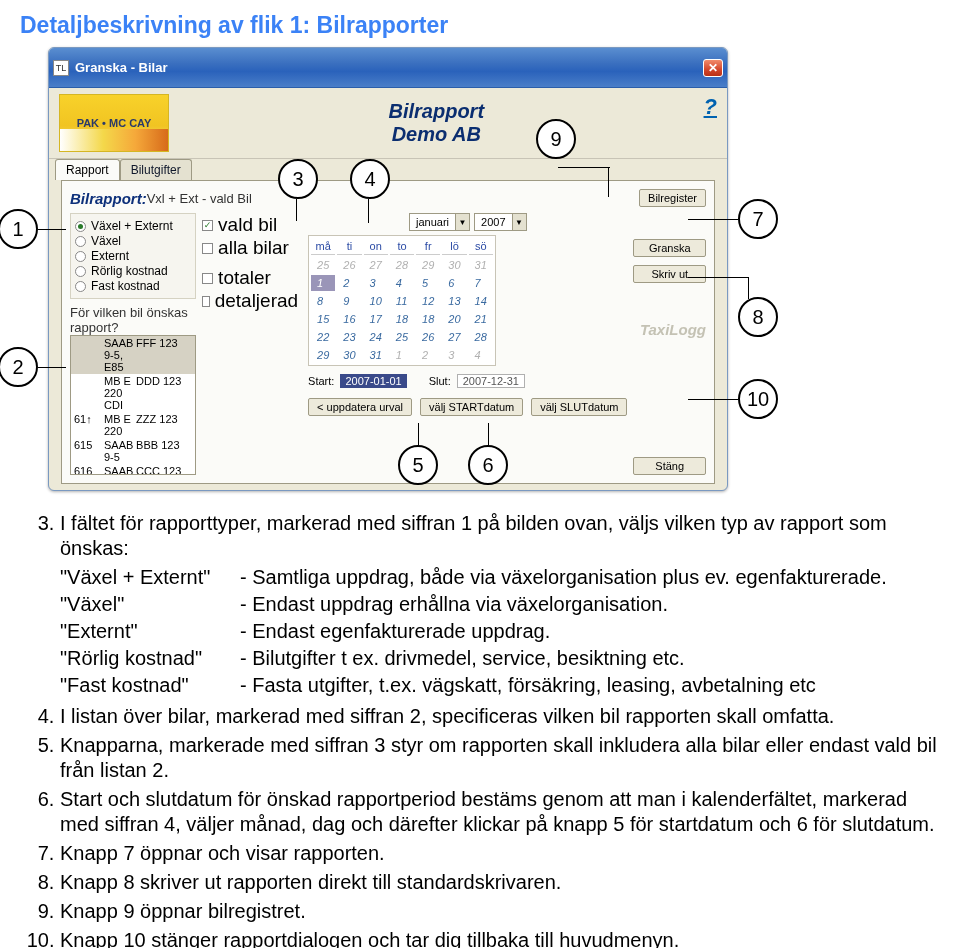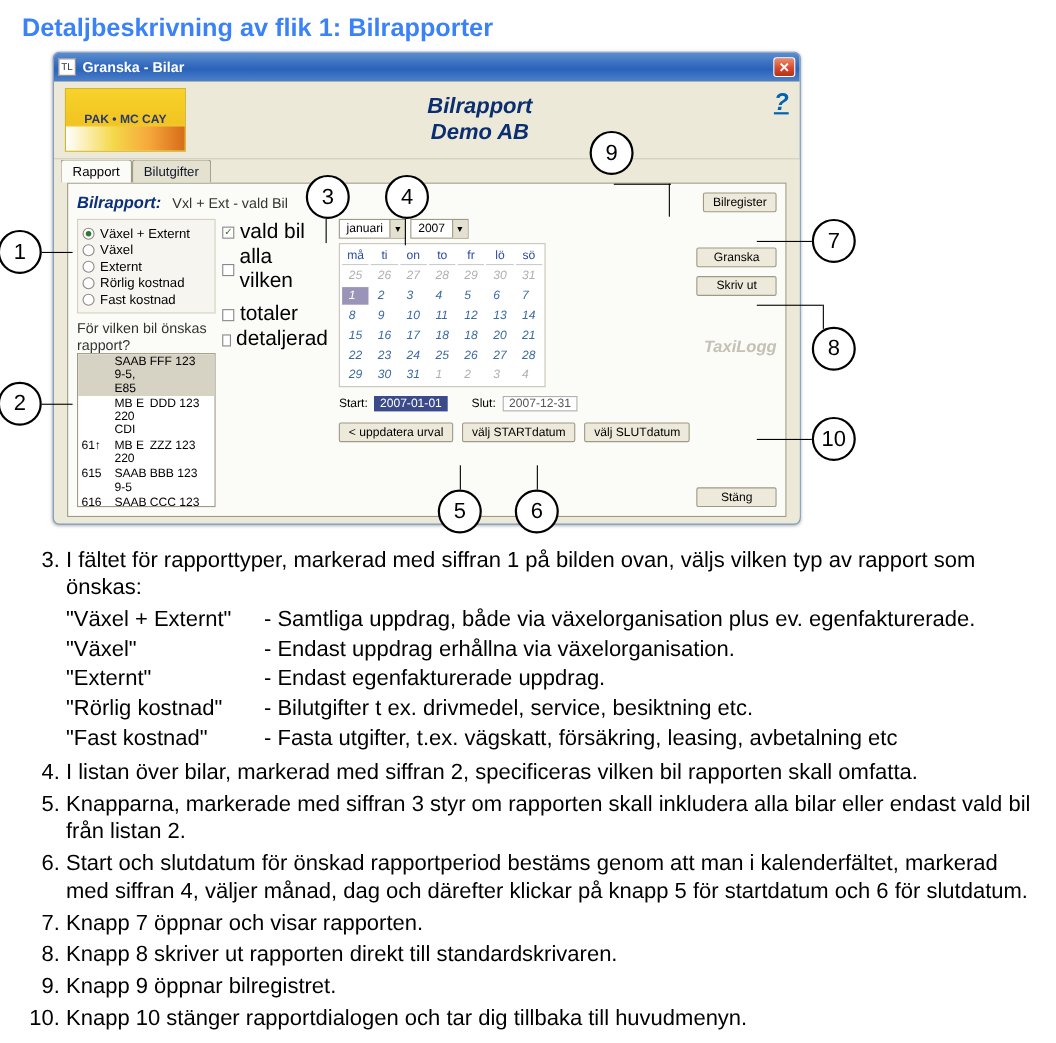"TL" .titlebar { height: 26px -> 40px }
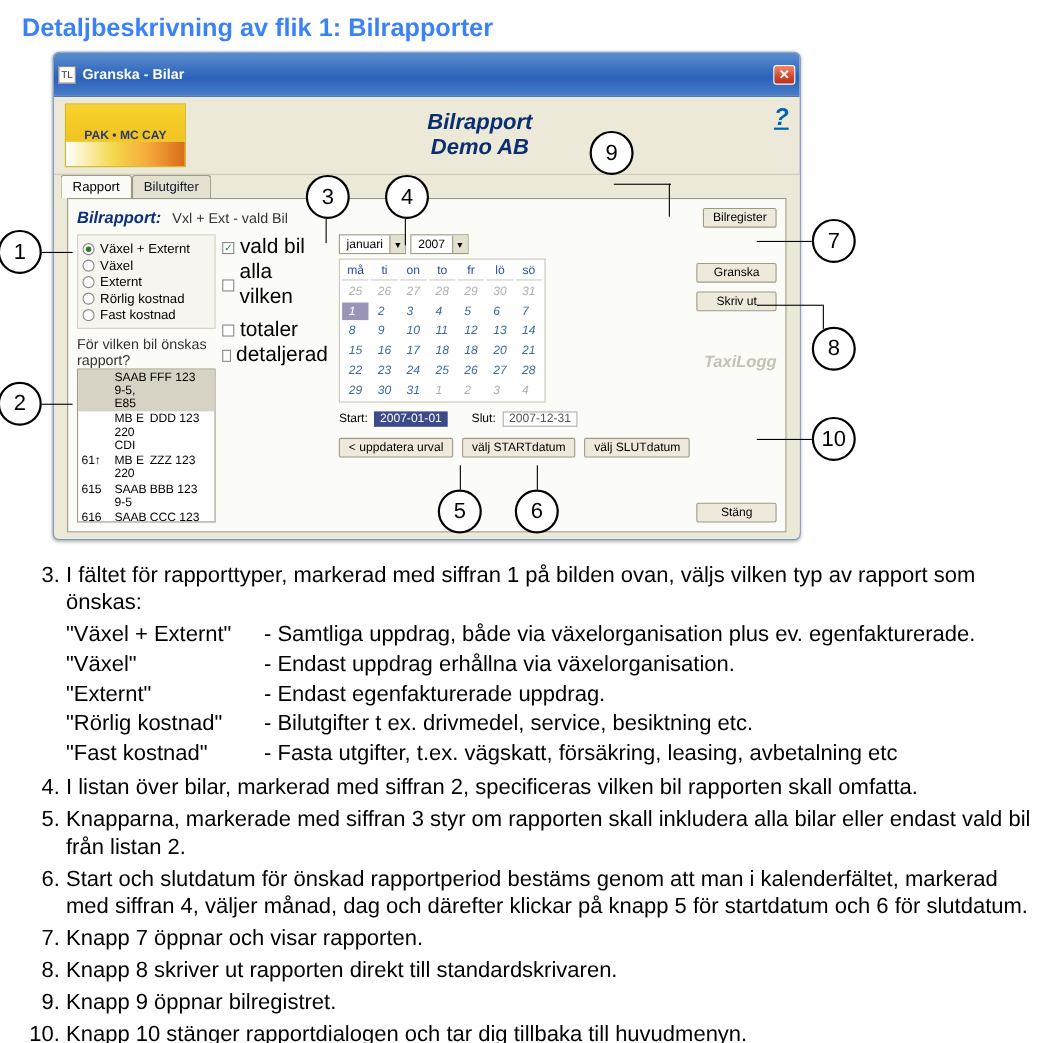"Bilrapport:" .toprow { gap: 10px -> none }
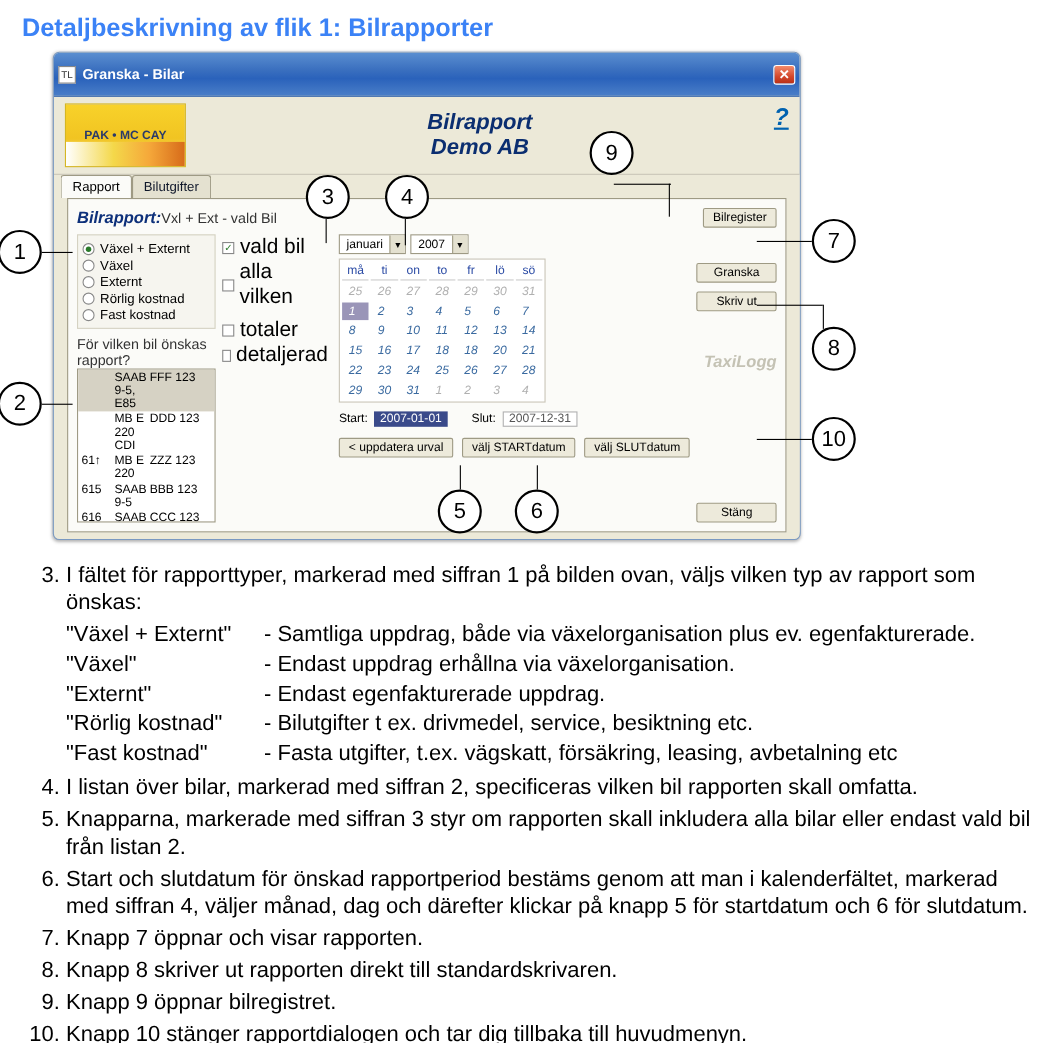"januari" .calhead { justify-content: flex-start -> center }
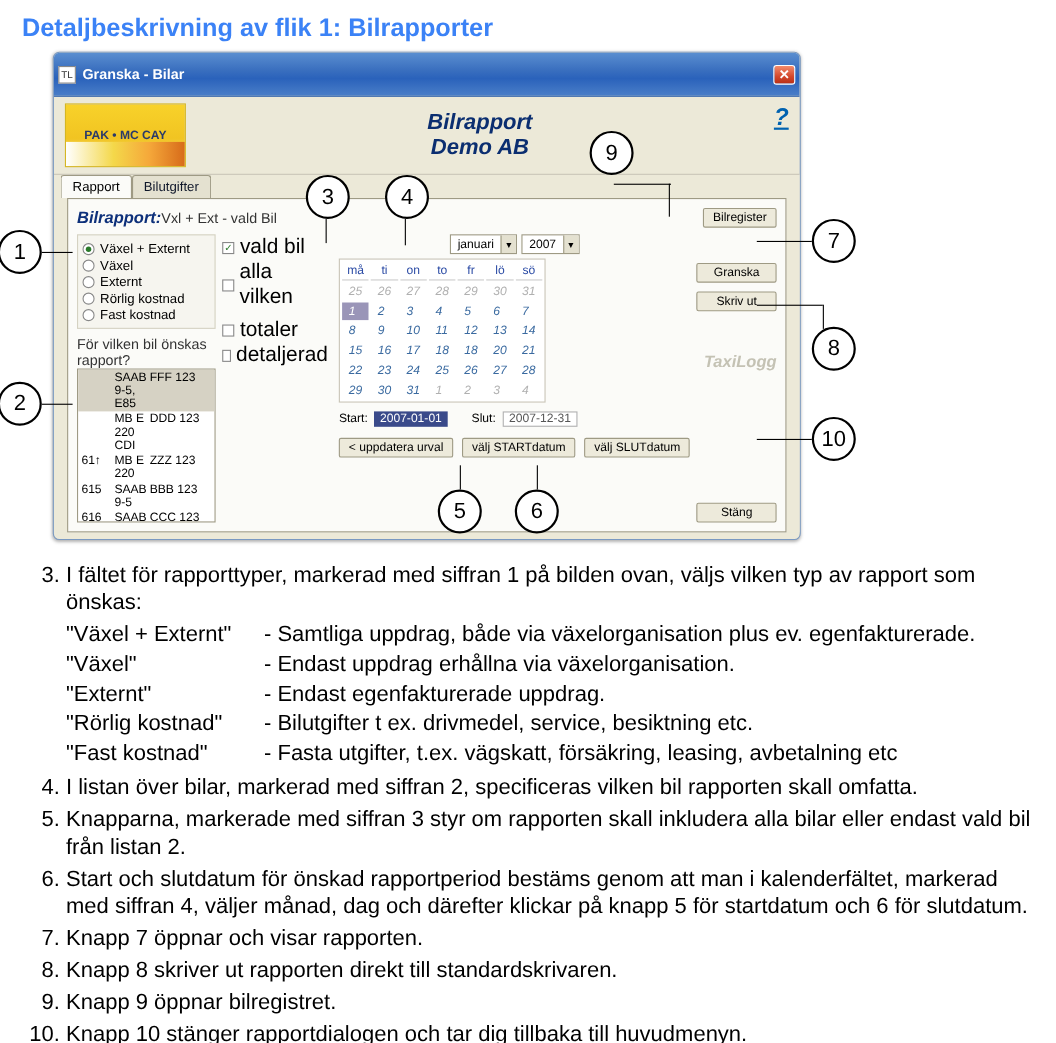"alla vilken" span { text: vilken -> bilar }
